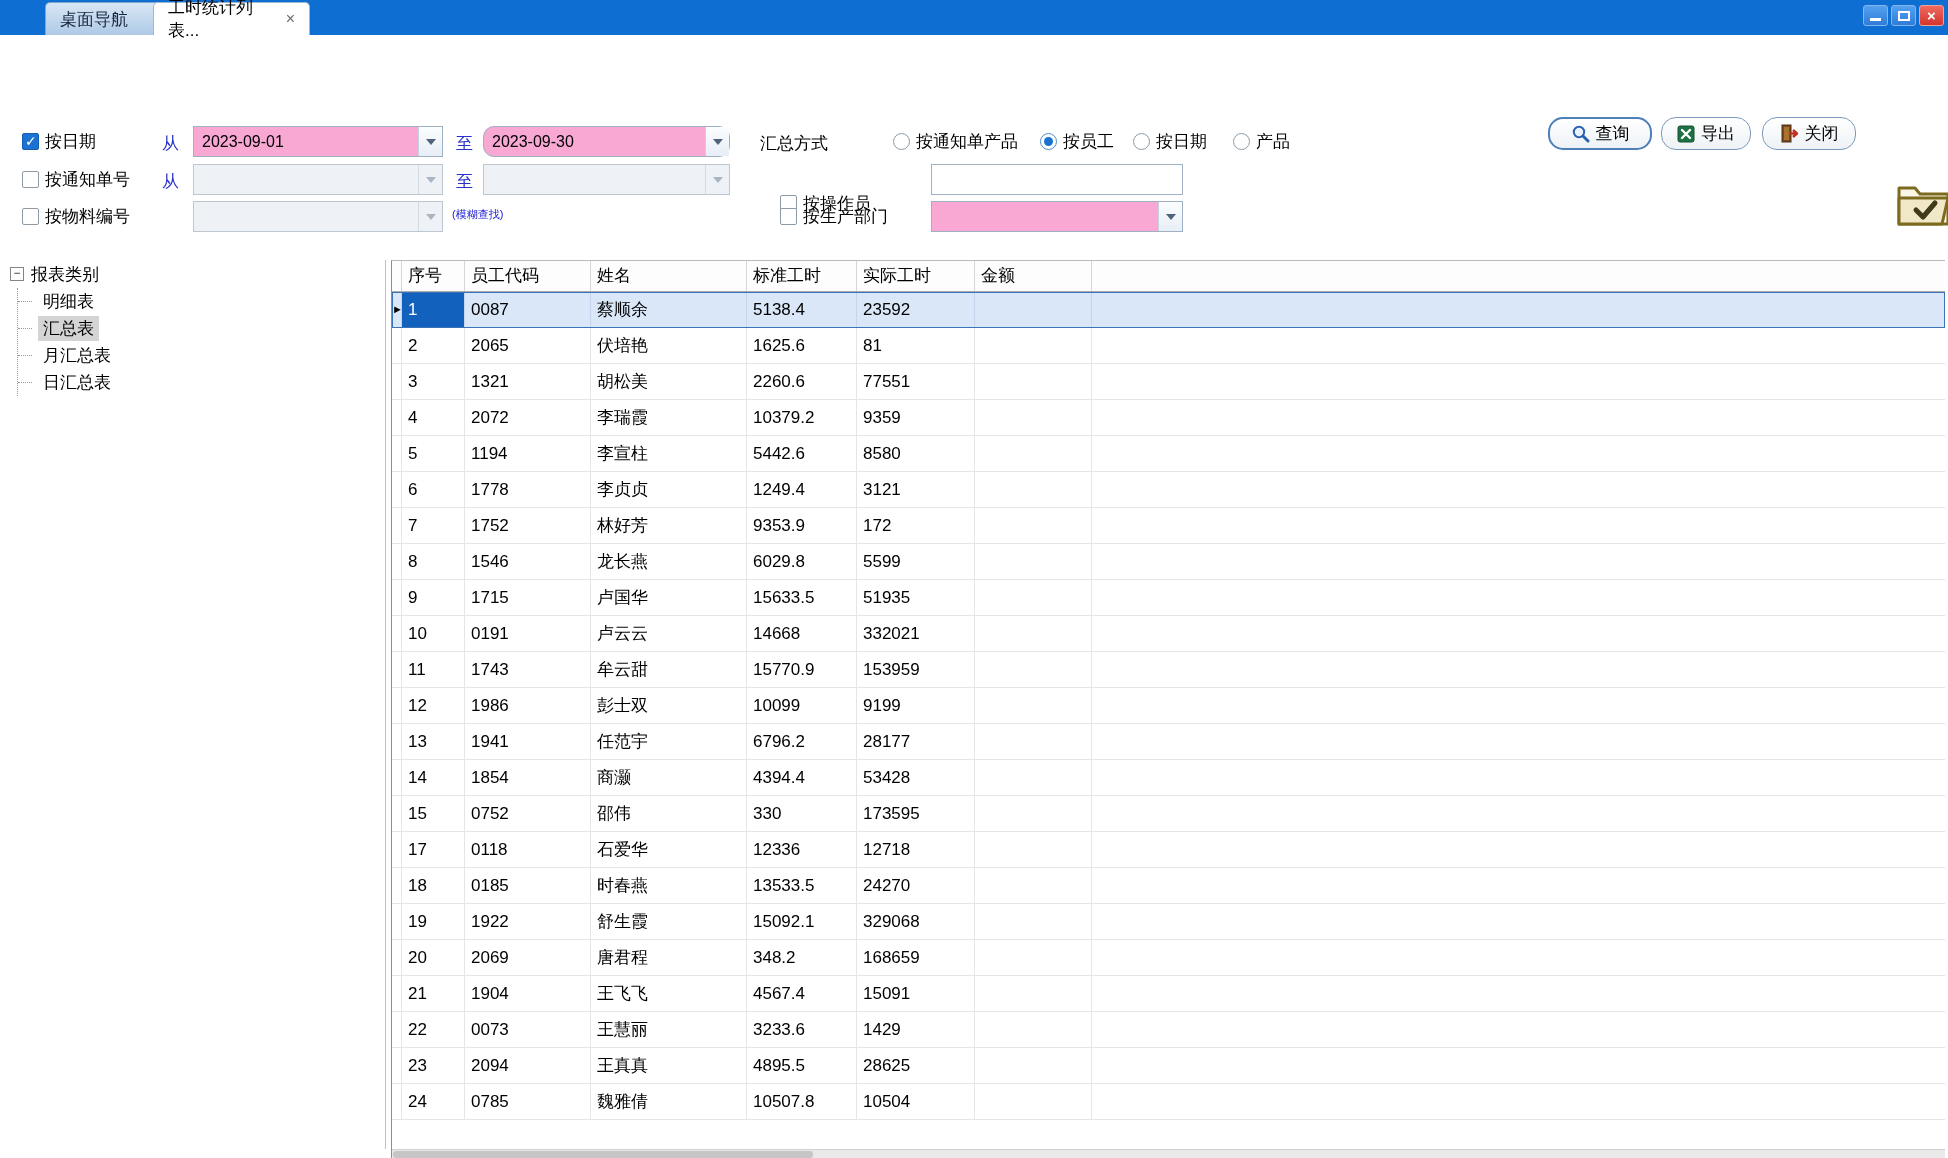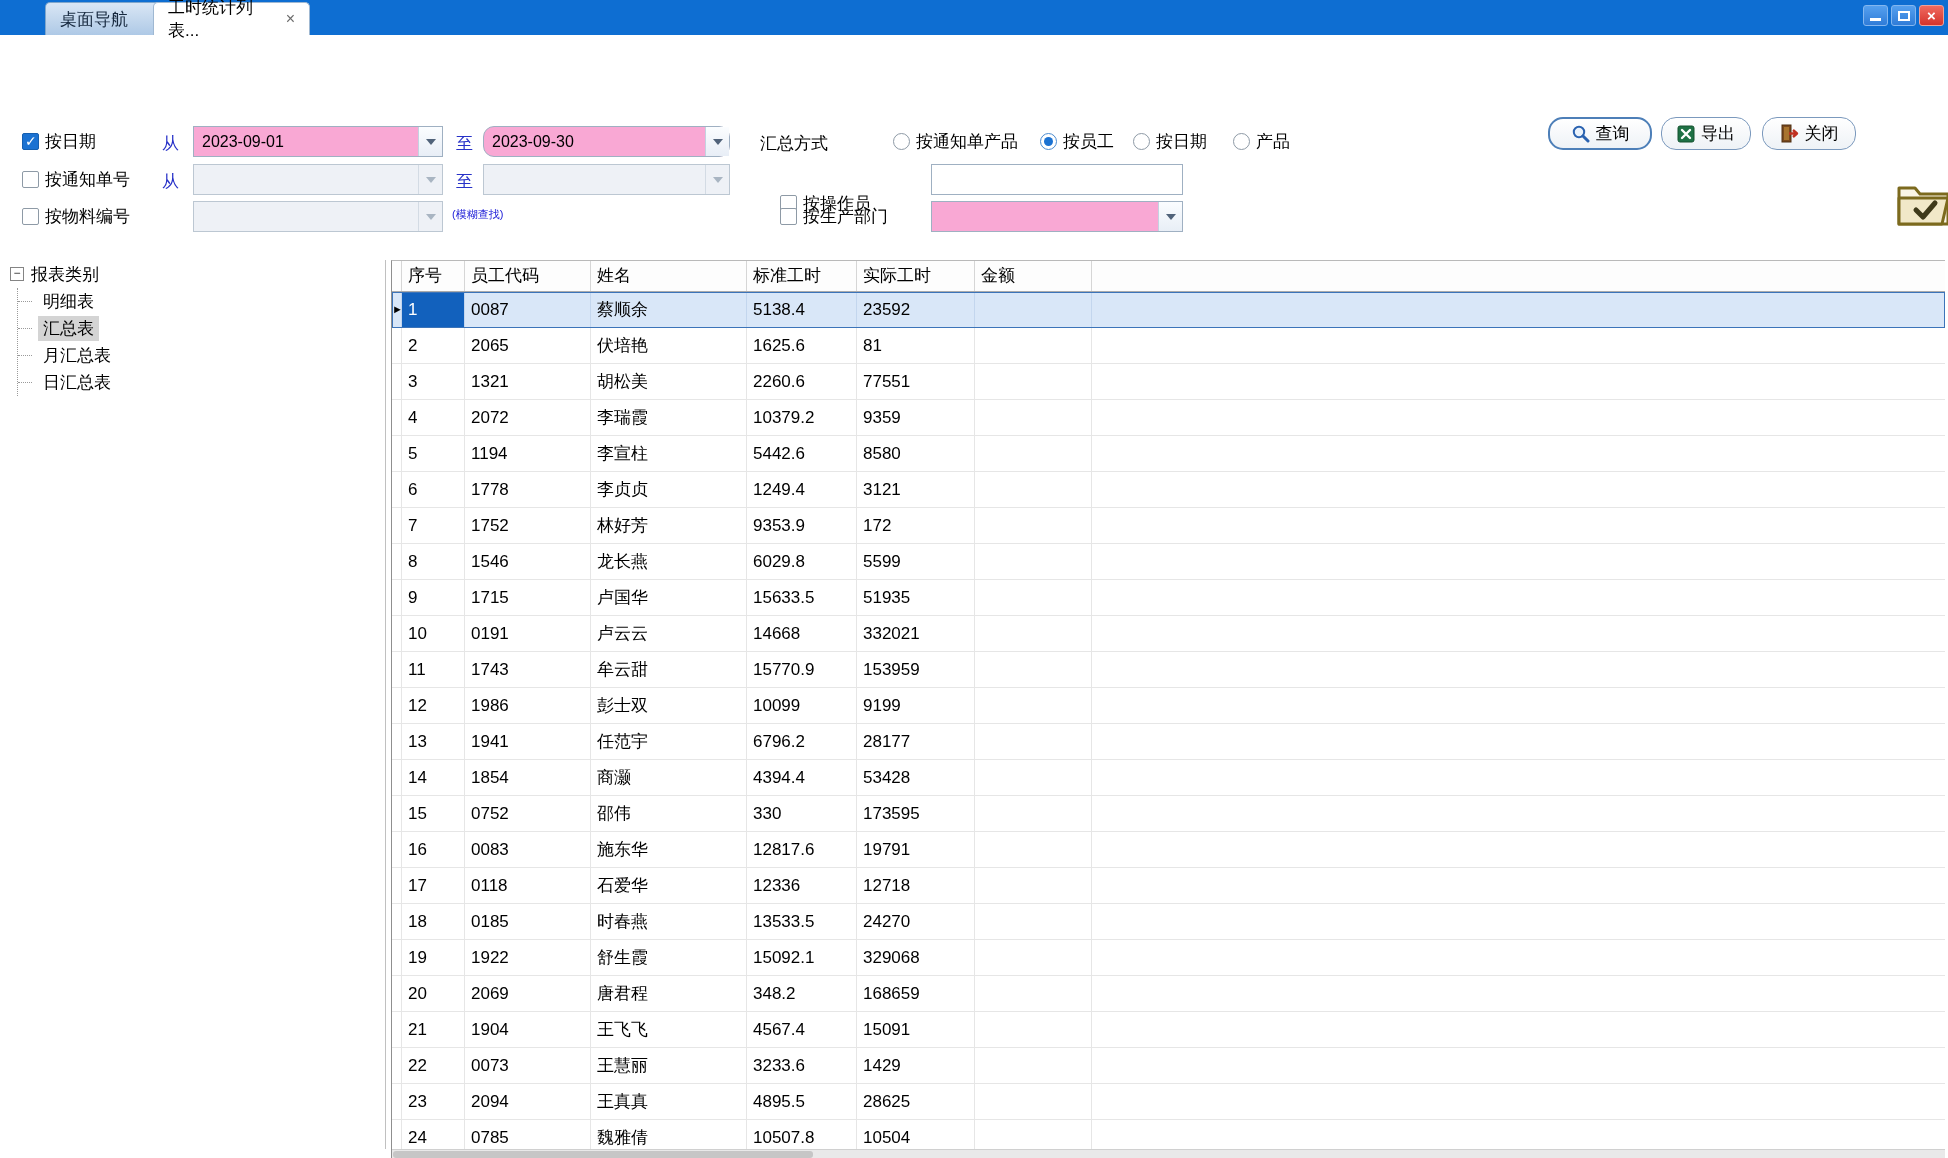"16" div.trow { html: <div> <div></div> <div>16</div> <div>0083</div> <div>施东华</div> <div>12817.6</div> <div>19791</div> <div></div> <div></div> </div> -> none }
